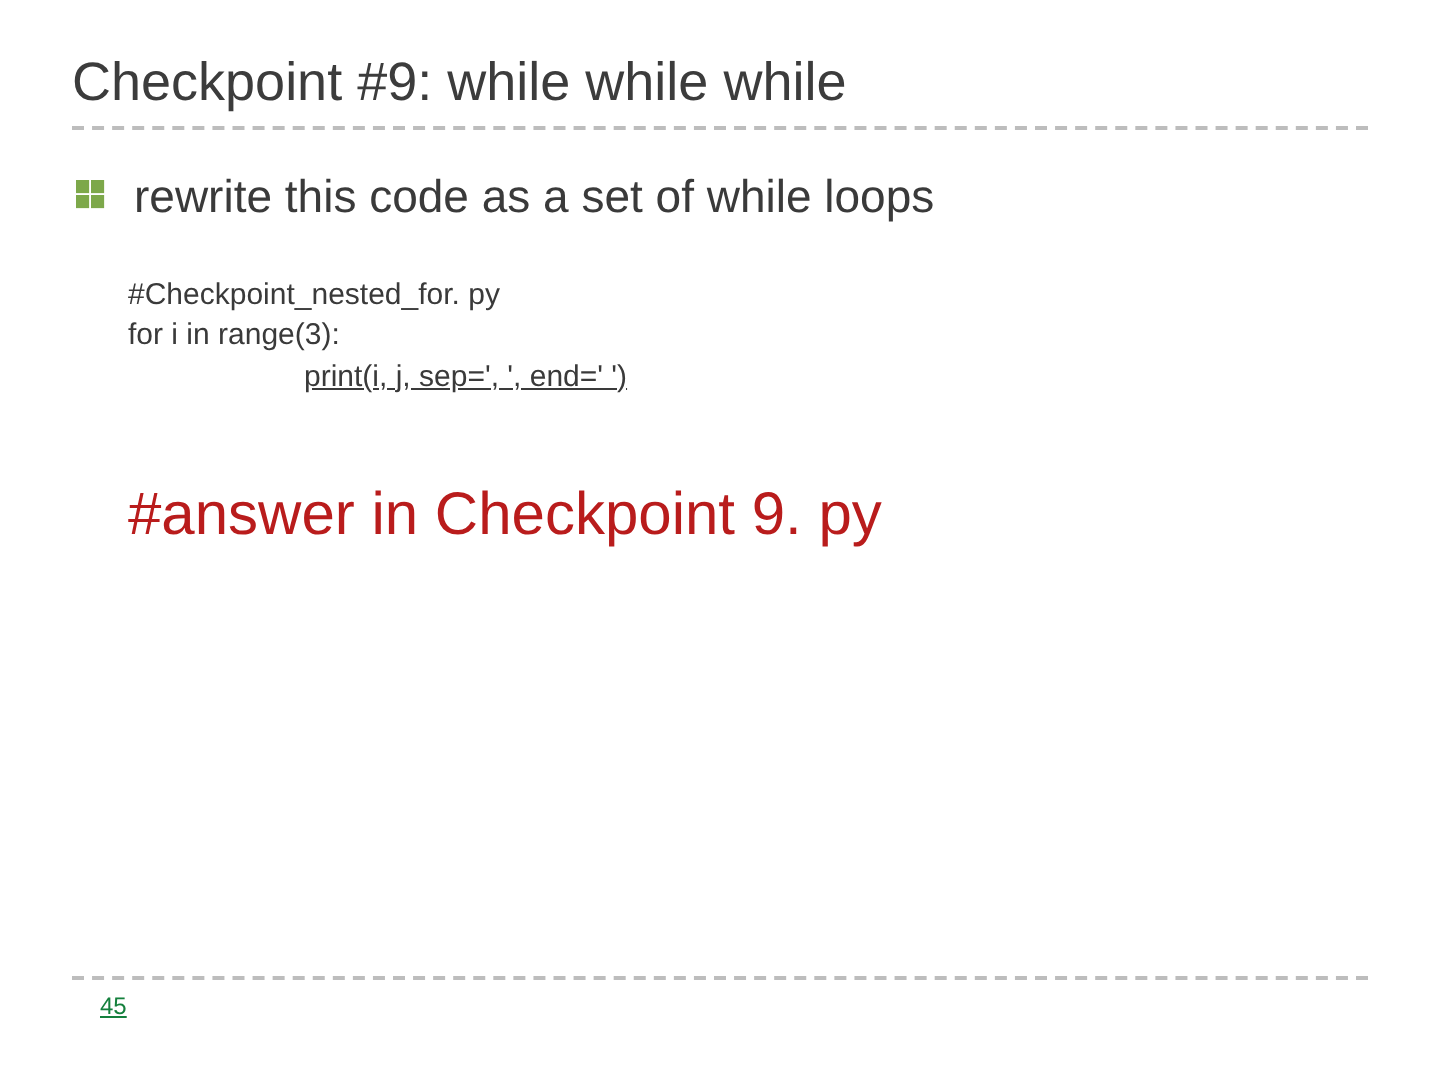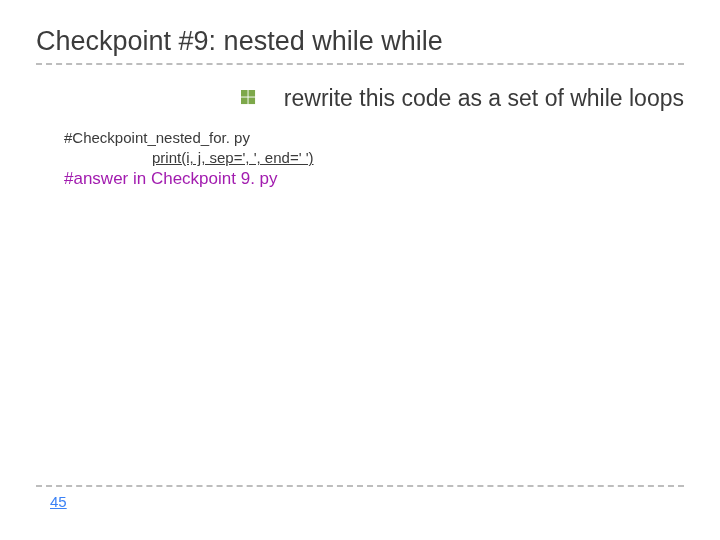"Checkpoint #9: nested" span { text: nested -> while }
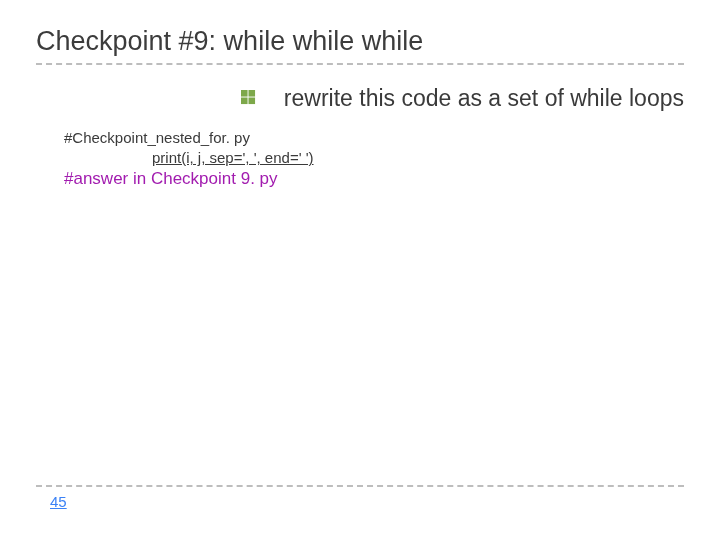"rewrite this code as a" .bullet-row { gap: 28px -> 14px; justify-content: flex-end -> none; margin-bottom: 16px -> 26px }
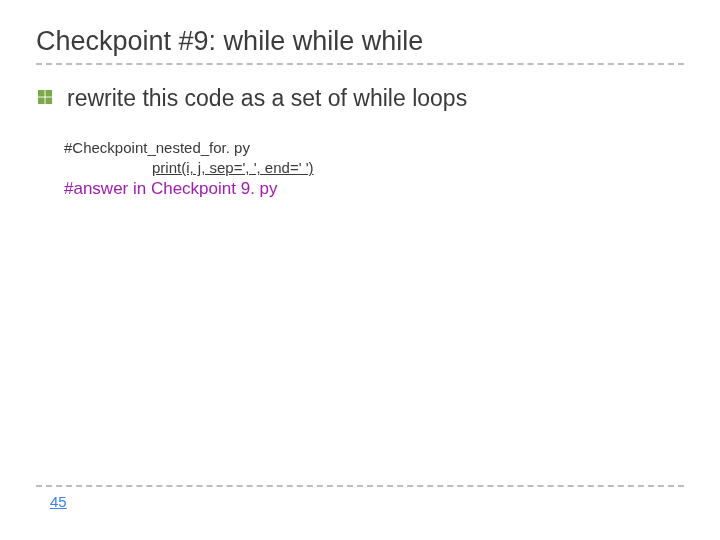"for i in range(3):" div { html: none -> <div>for i in range(3):</div> }
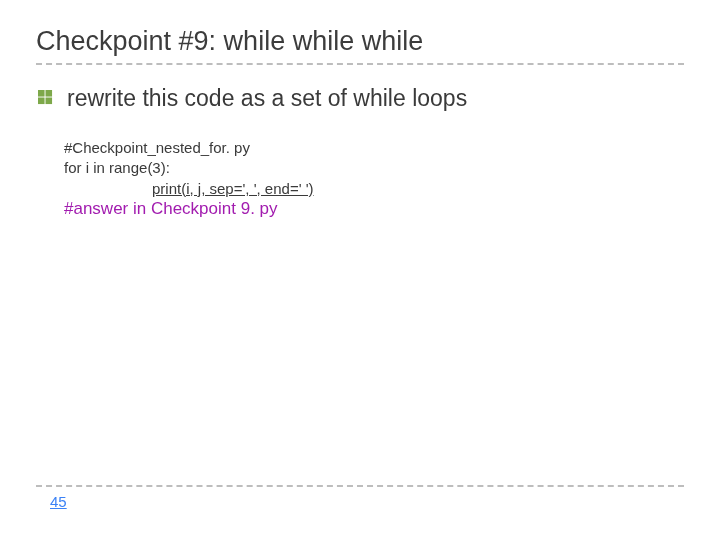"#answer in Checkpoint 9. py" .answer { color: #a21caf -> #b91c1c; font-size: 17px -> 30px; margin-top: none -> 42px }
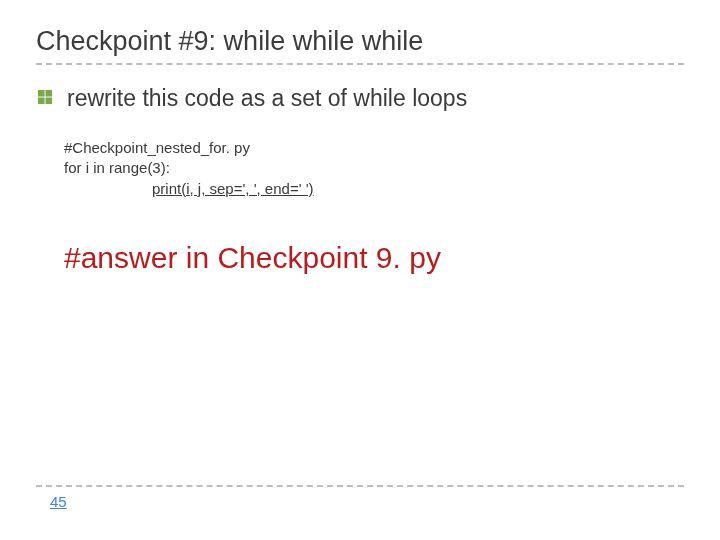"45" .page-num { color: #3b82f6 -> #15803d; font-size: 15px -> 12px }
